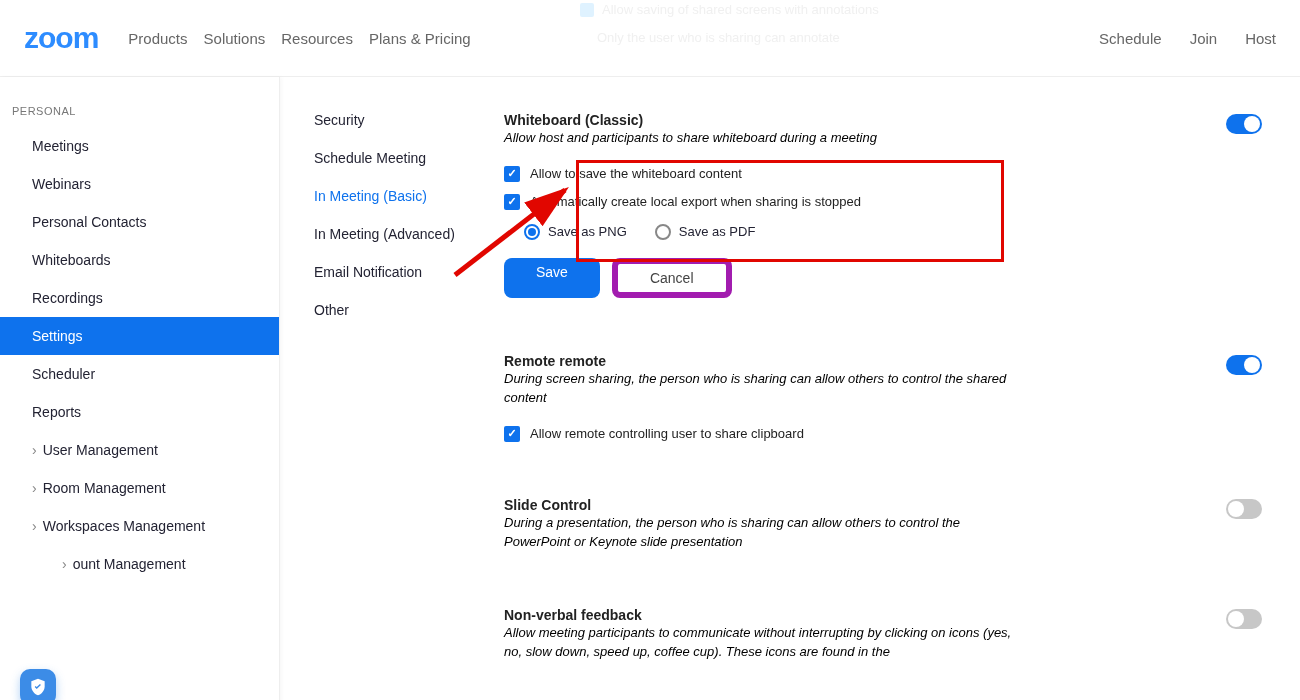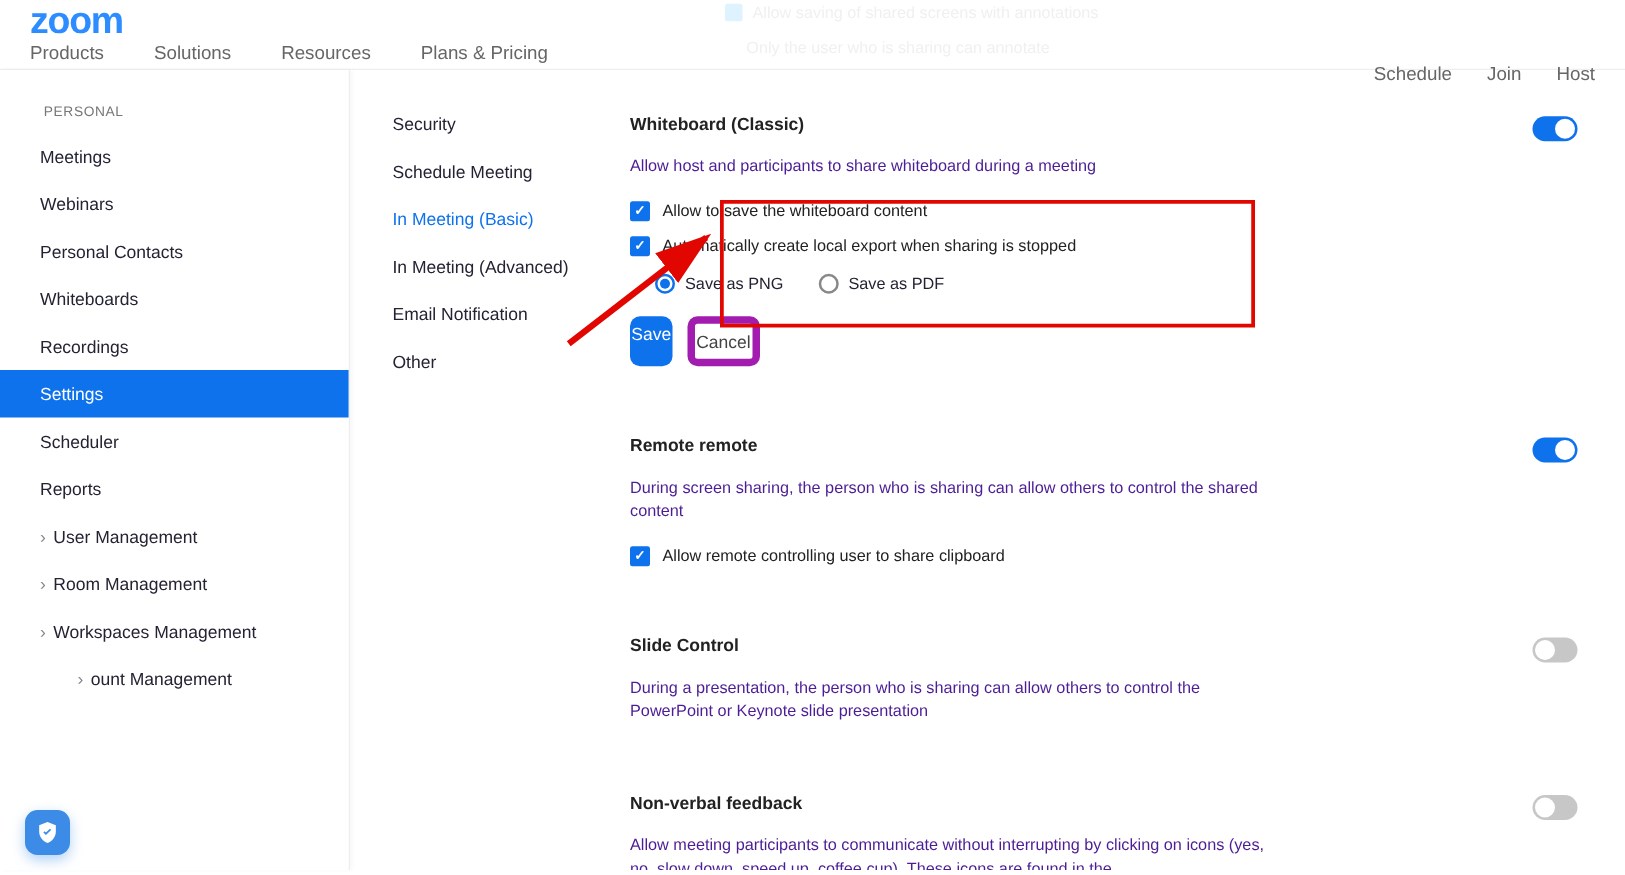"zoom" .header { align-items: none -> center; flex-direction: column -> none; height: 56px -> 77px }
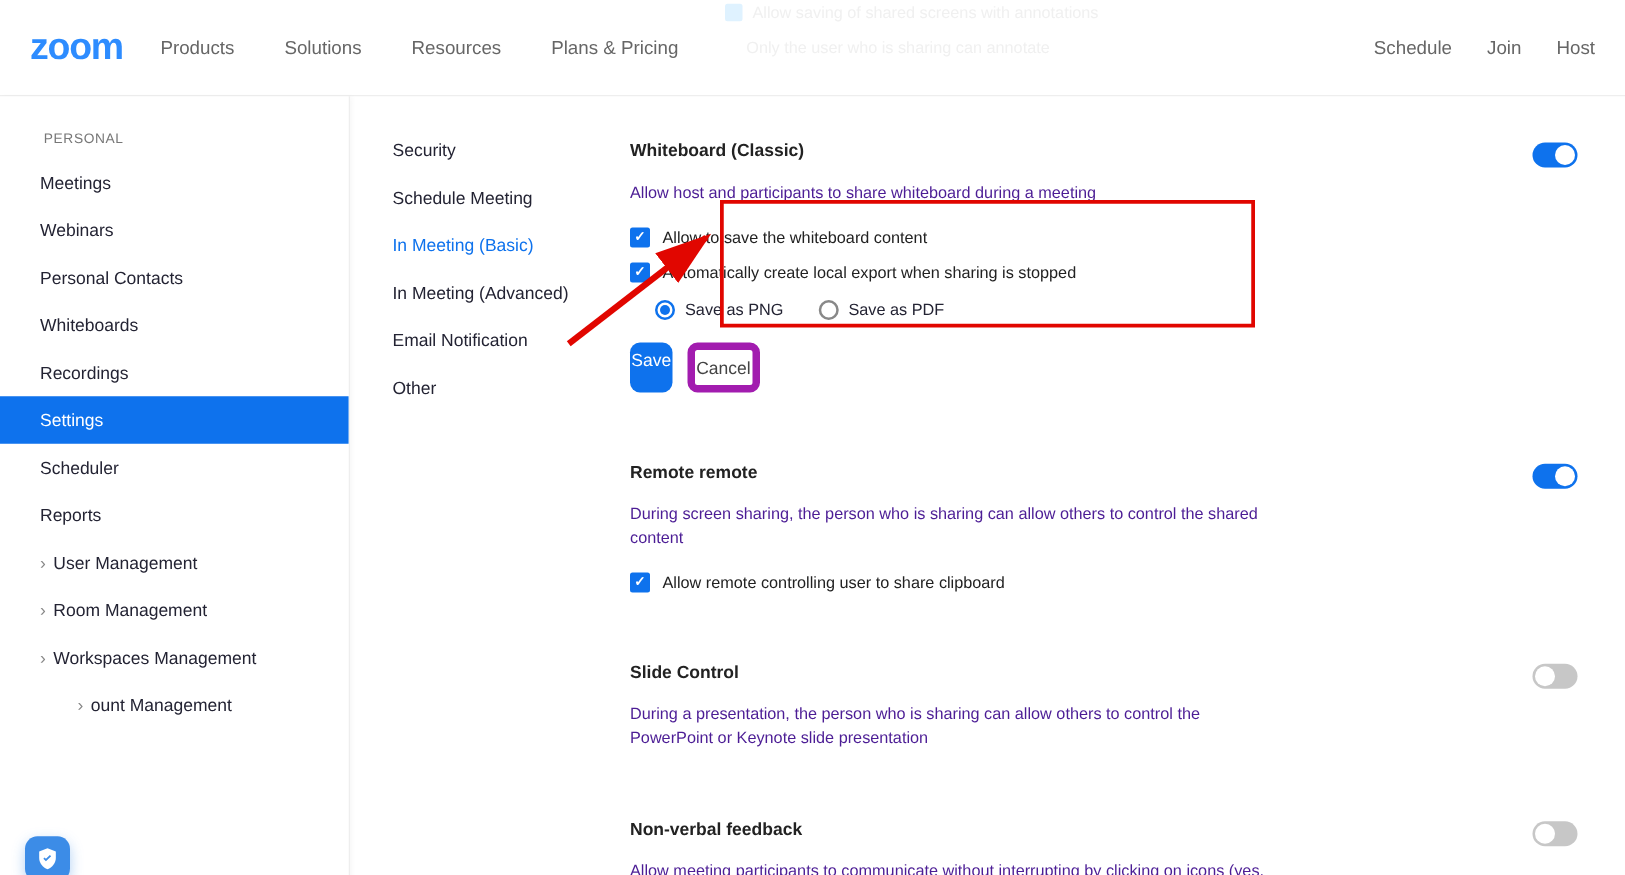"Products" .nav { gap: 40px -> 16px }
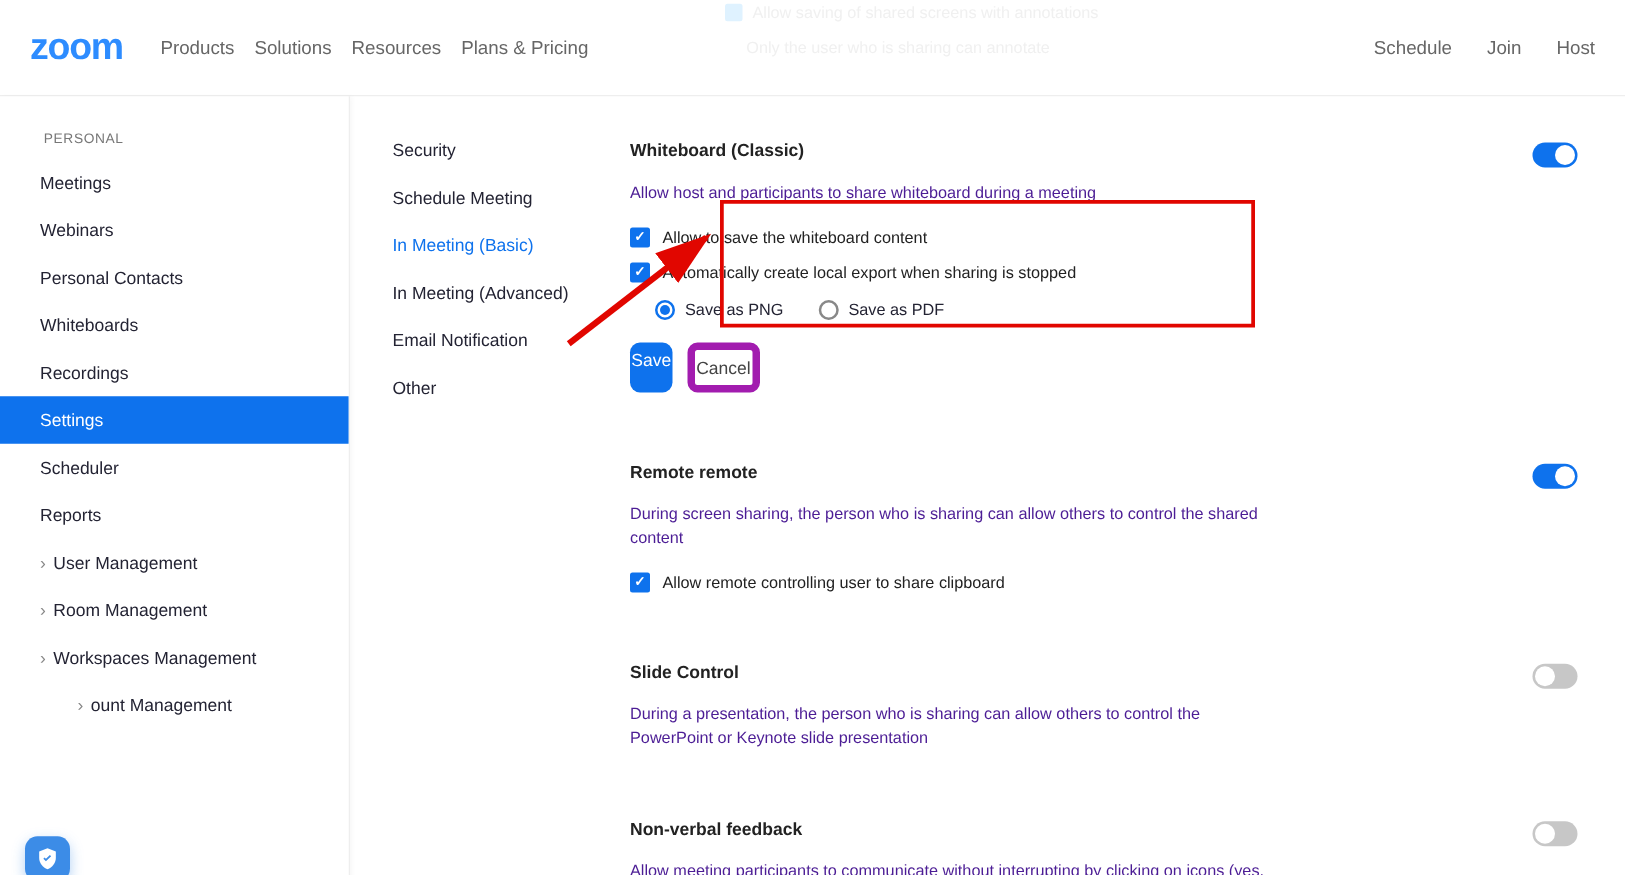"PERSONAL" .side-section { margin-left: 23px -> none }
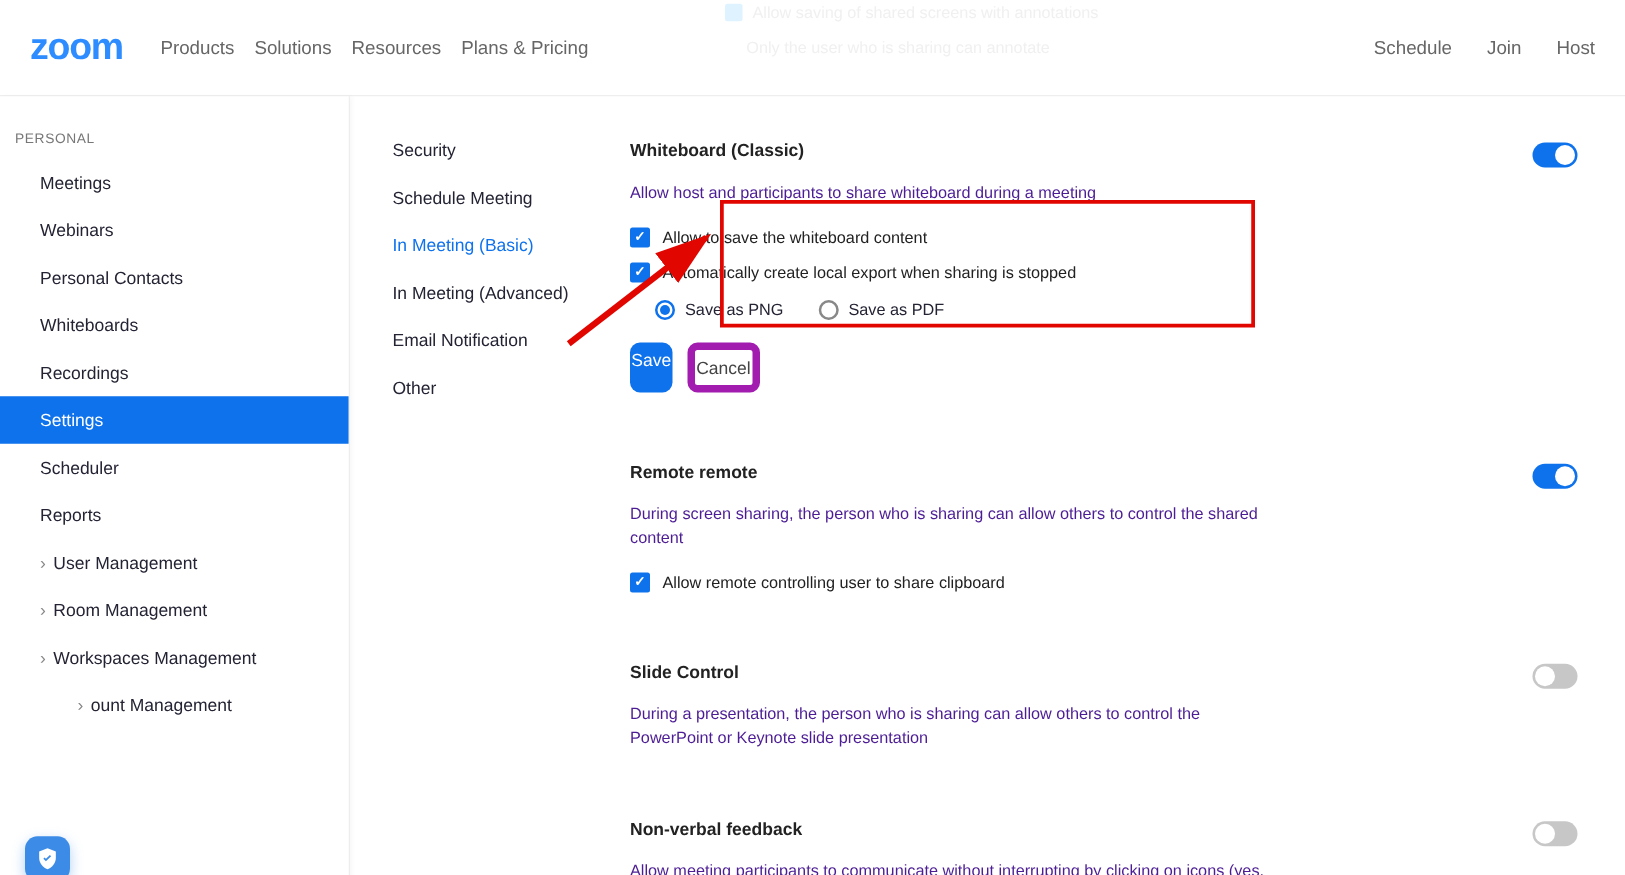"Allow host and participants to" .sdesc { color: #4c1d95 -> #000000; font-style: none -> italic; margin-top: 16px -> 0 }
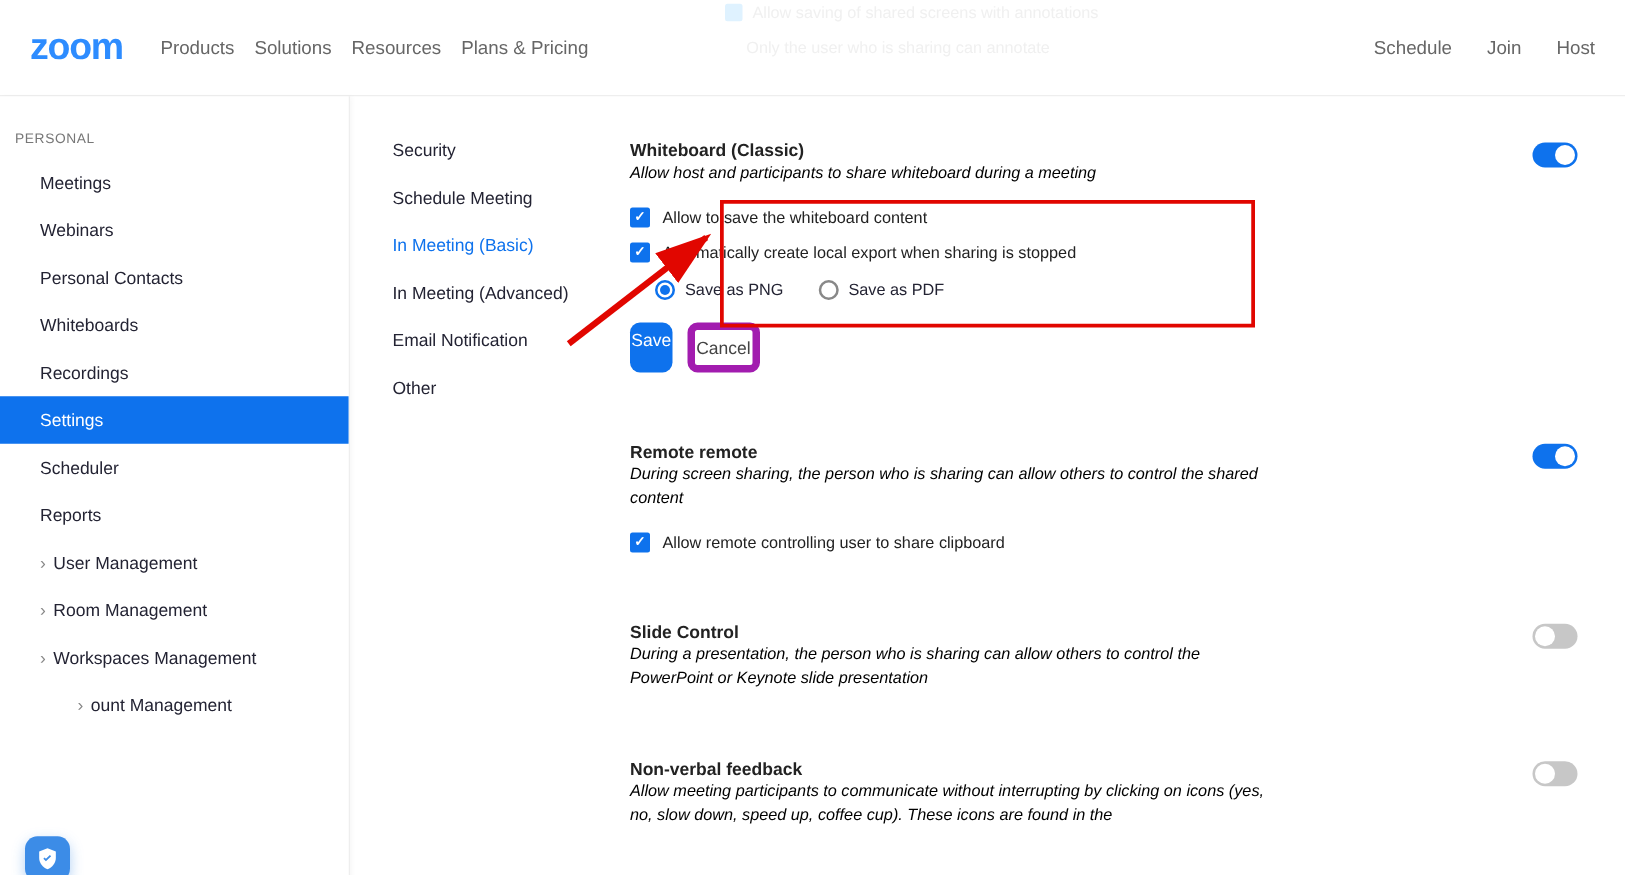"Save" .btn { padding: 6px 1px -> 6px 32px }
